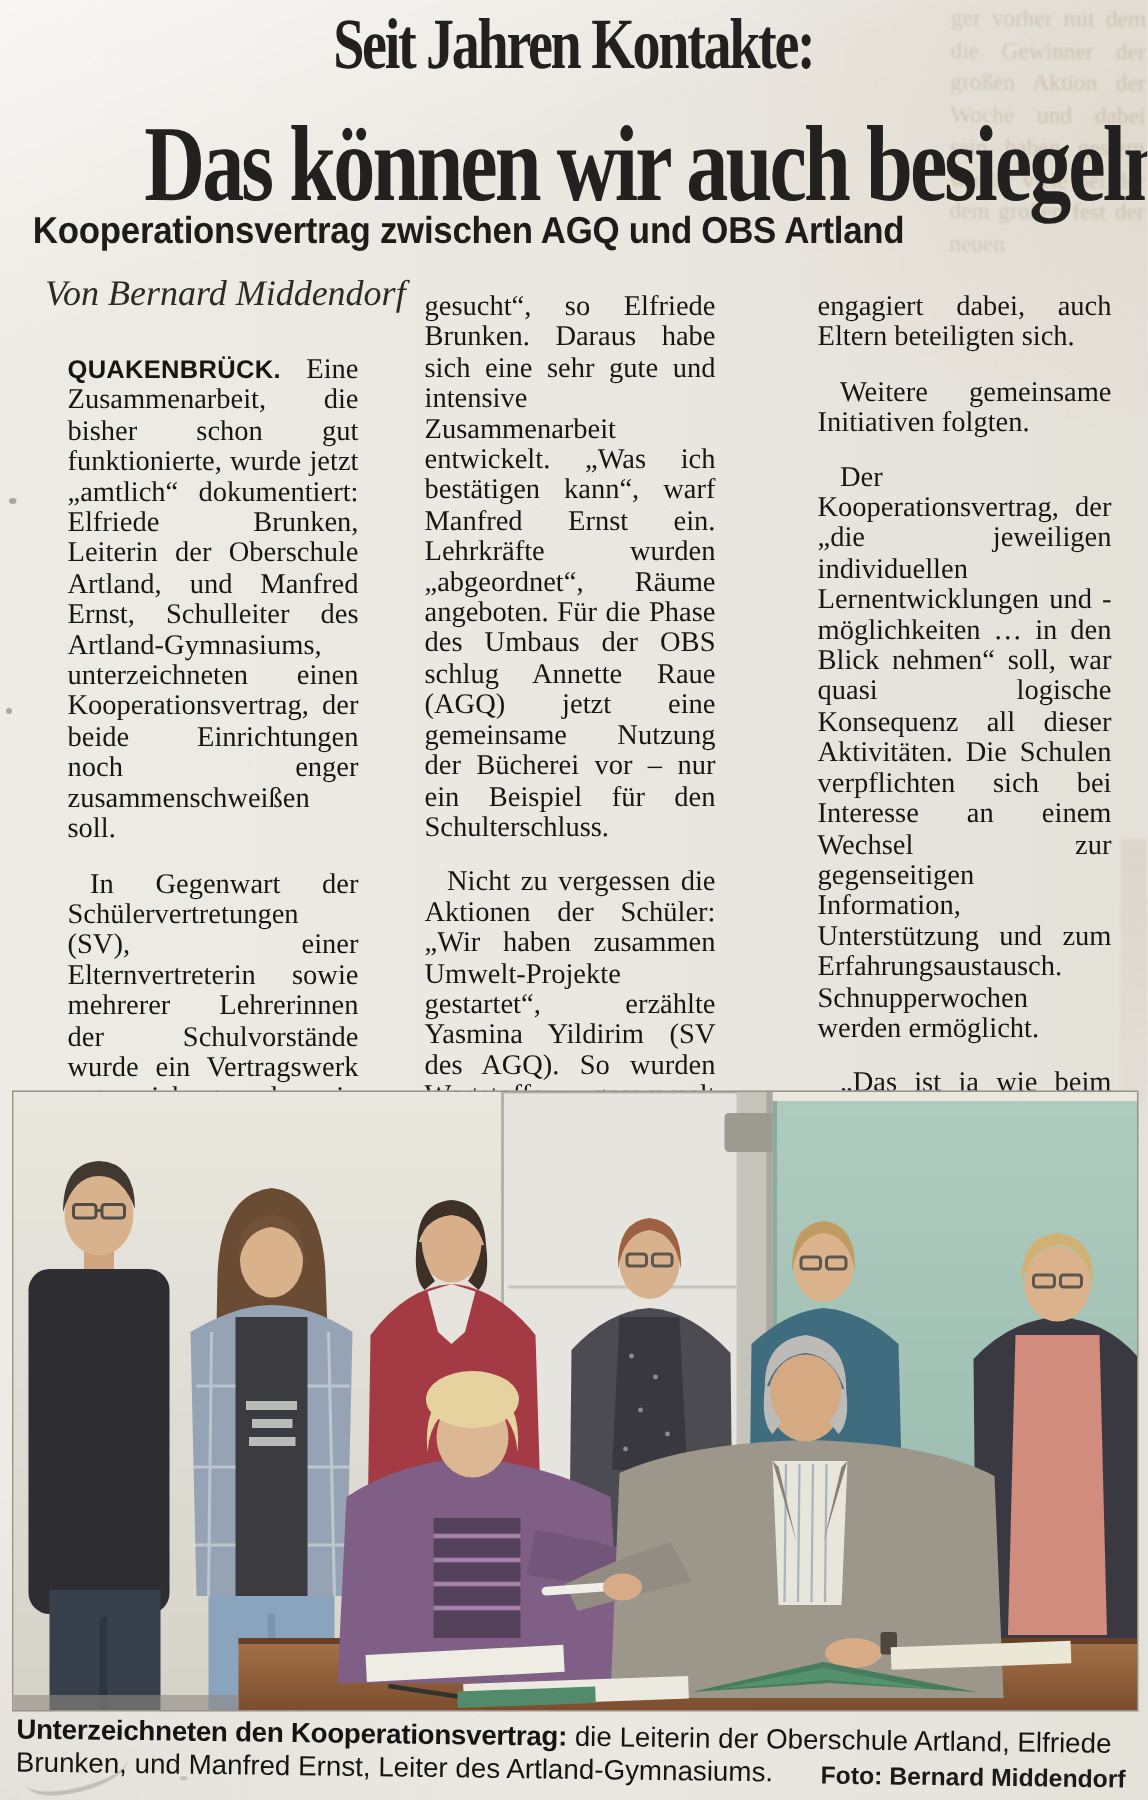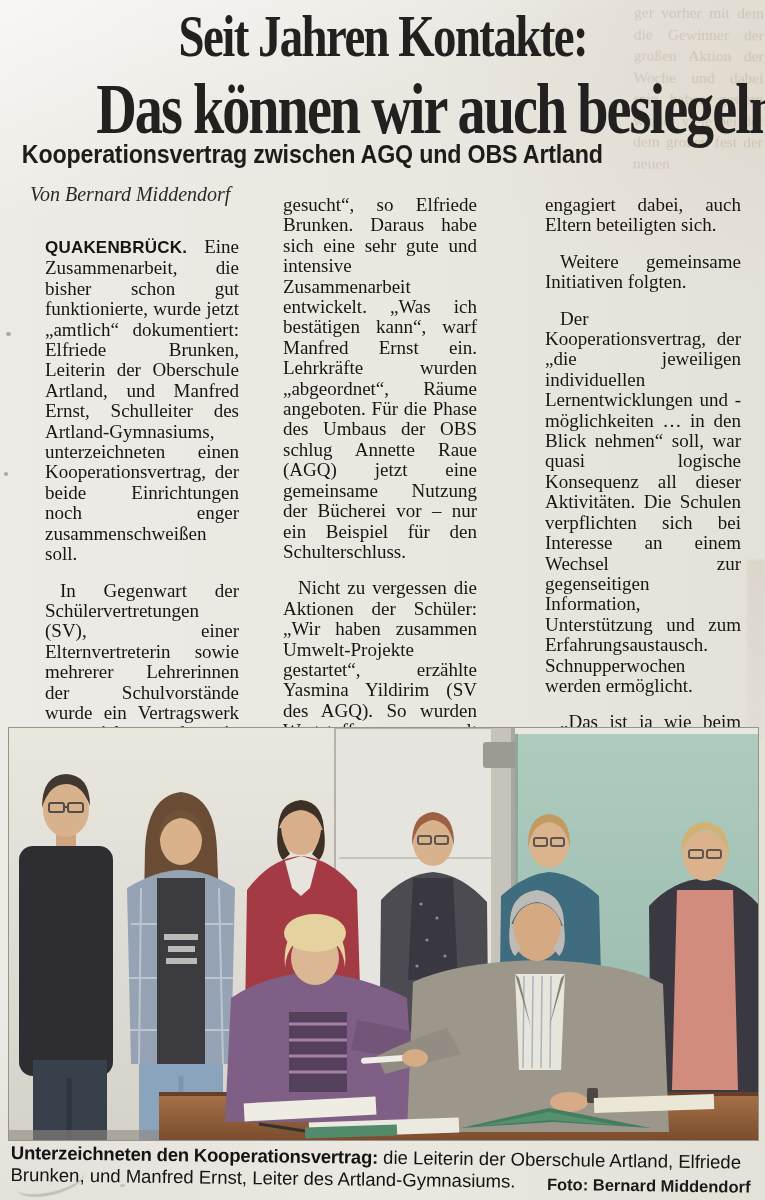"Seit Jahren Kontakte:" .hl1 { font-size: 60px -> 48px }
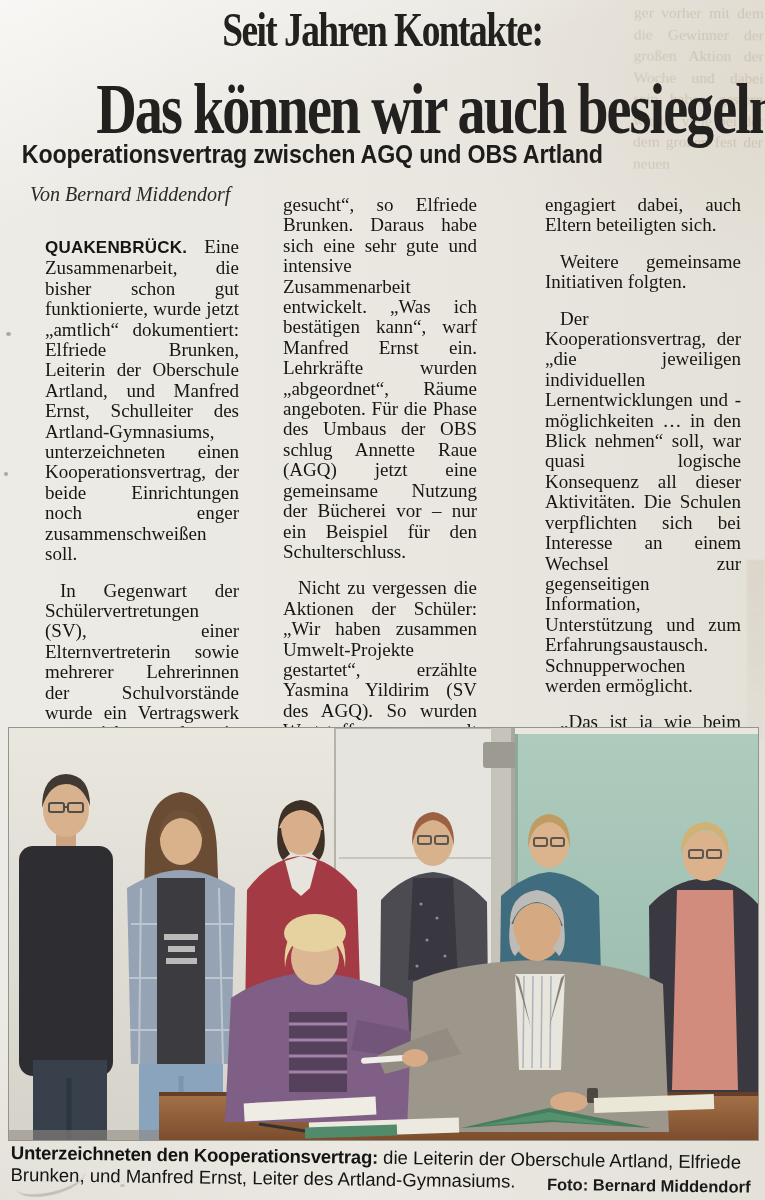"Von Bernard Middendorf" .byline { font-size: 20px -> 24px }
